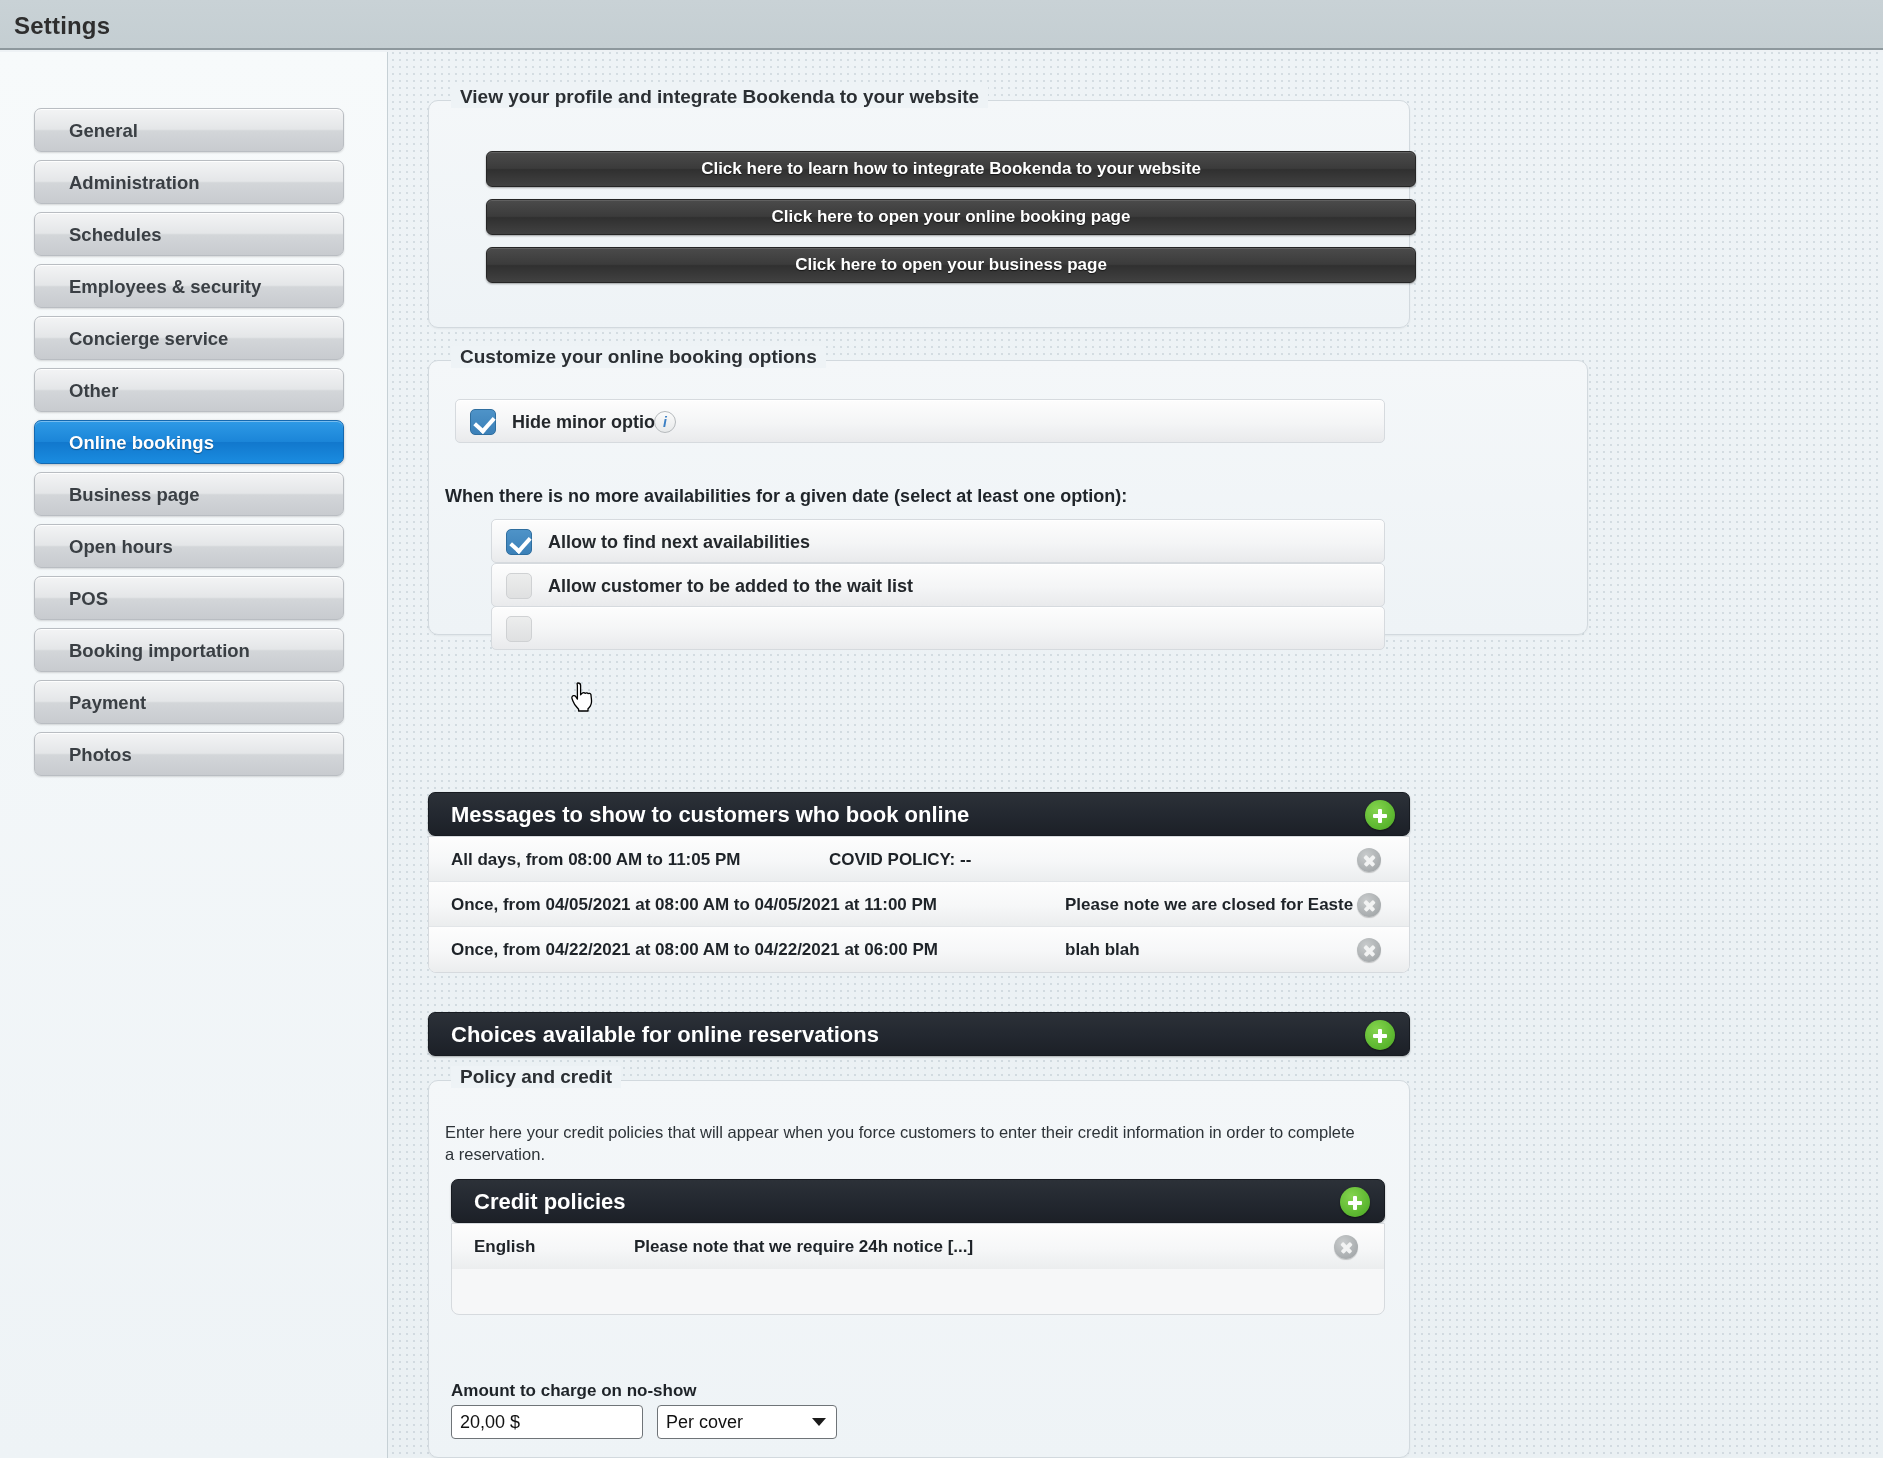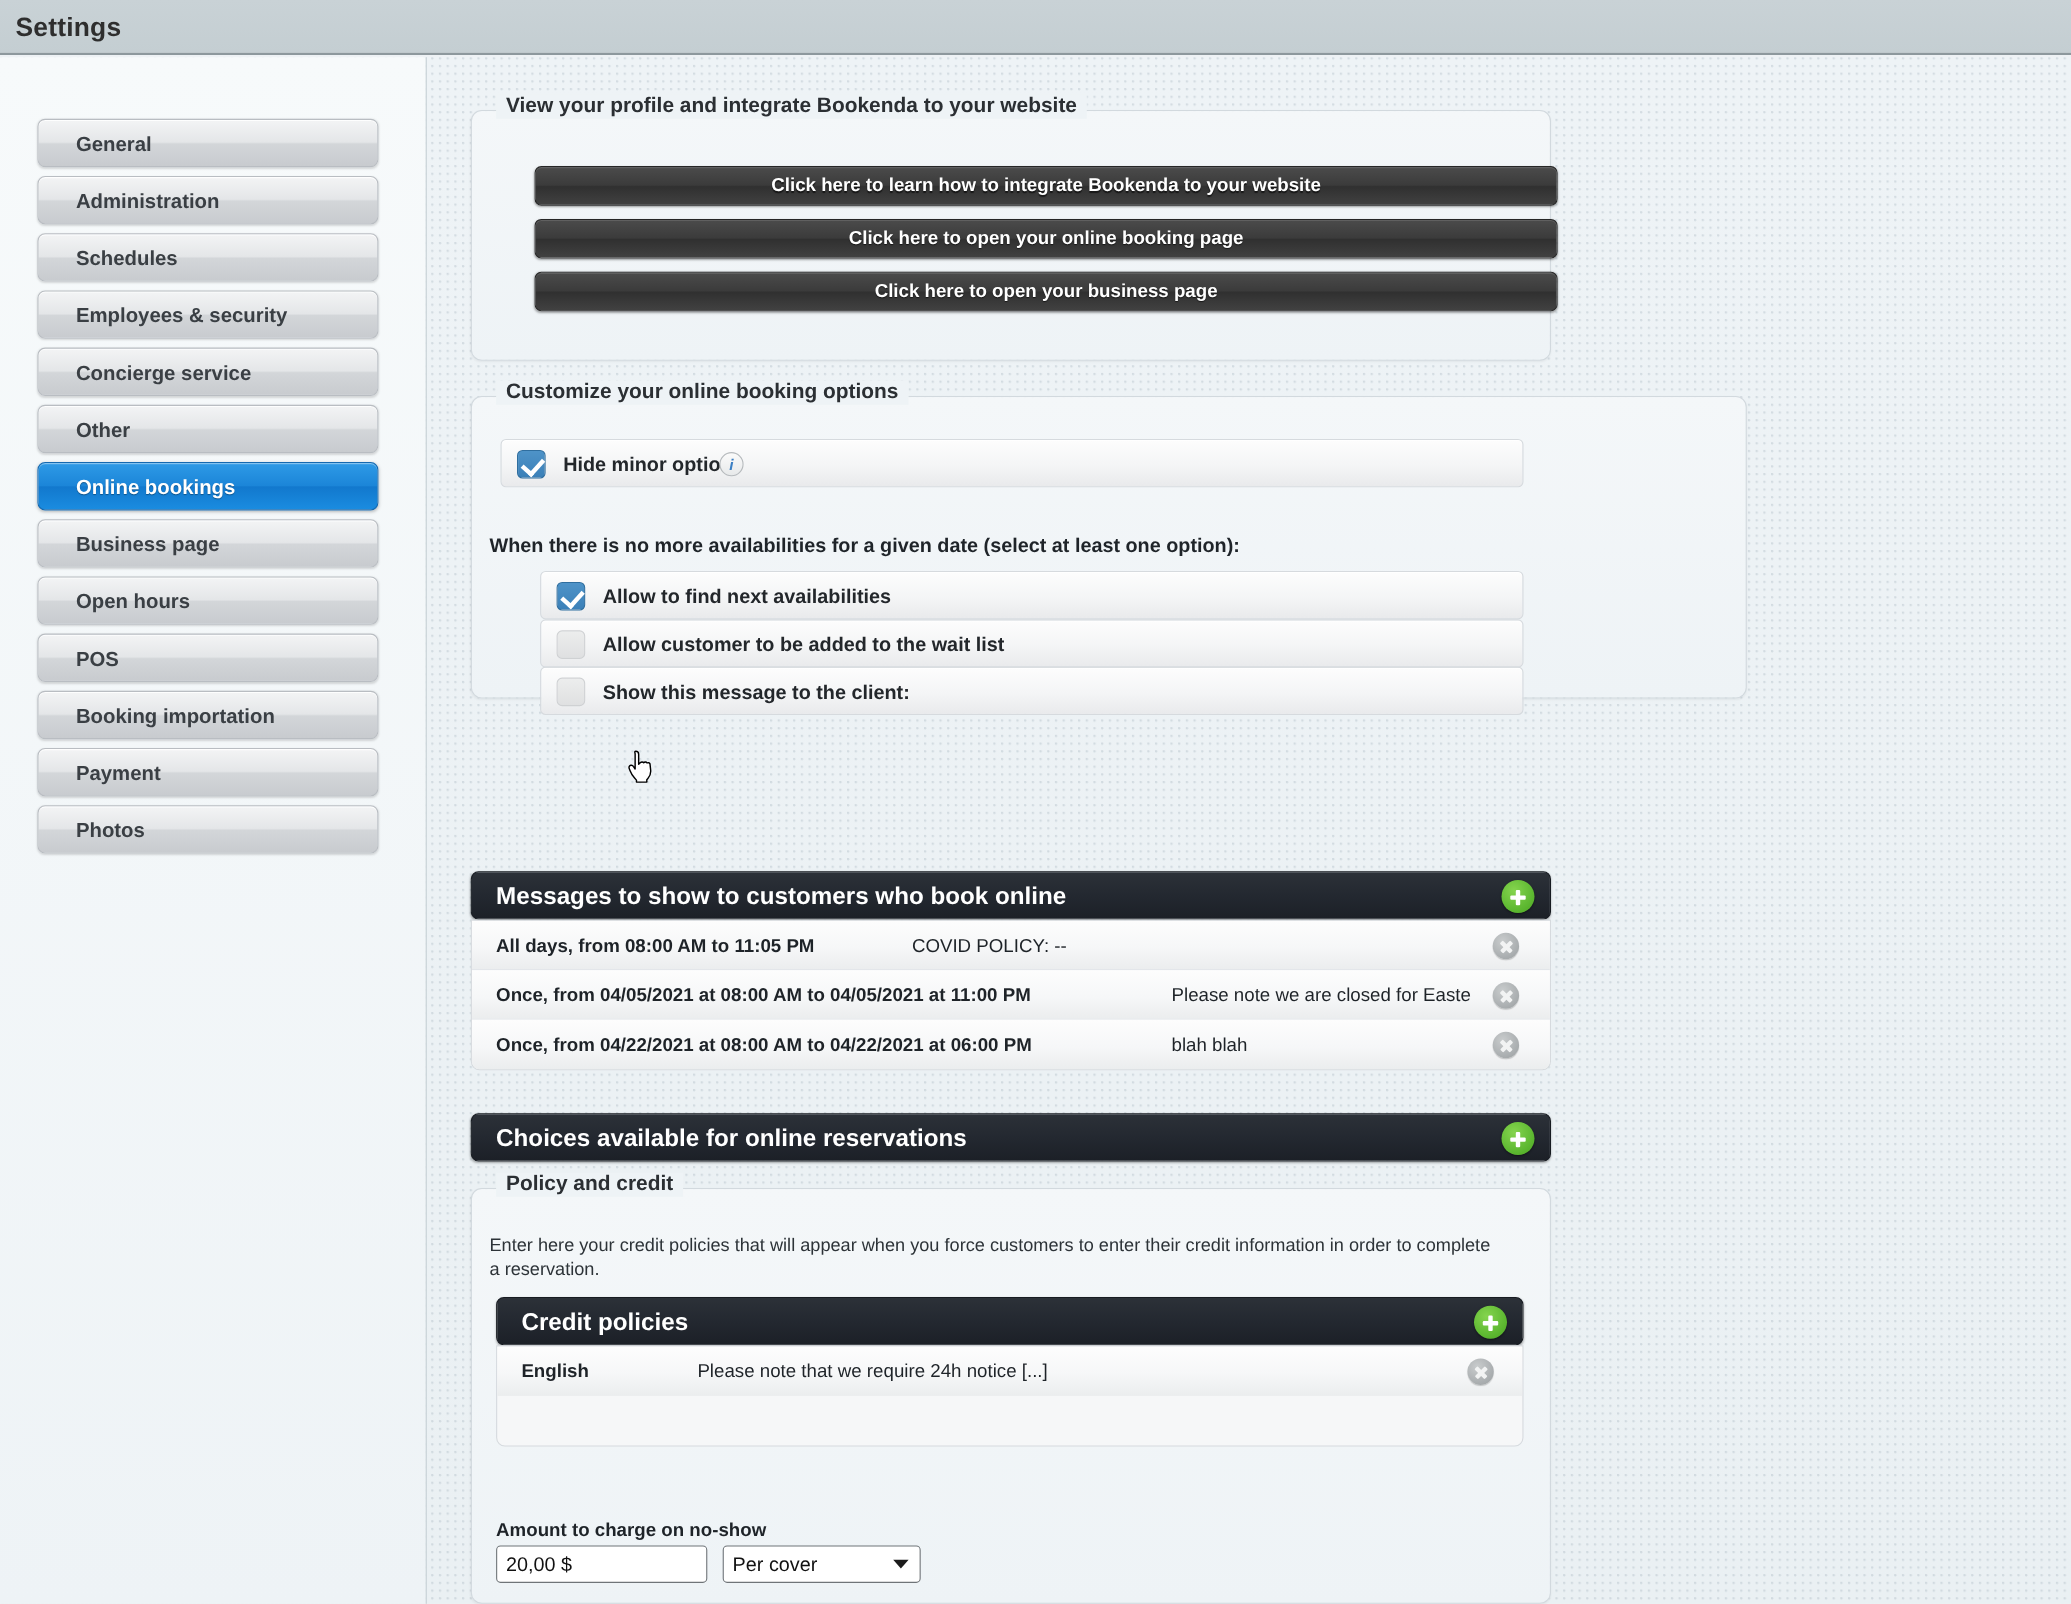"Show this message to the" span.lbl { html: <span>Show this message to the client:</span> -> none }
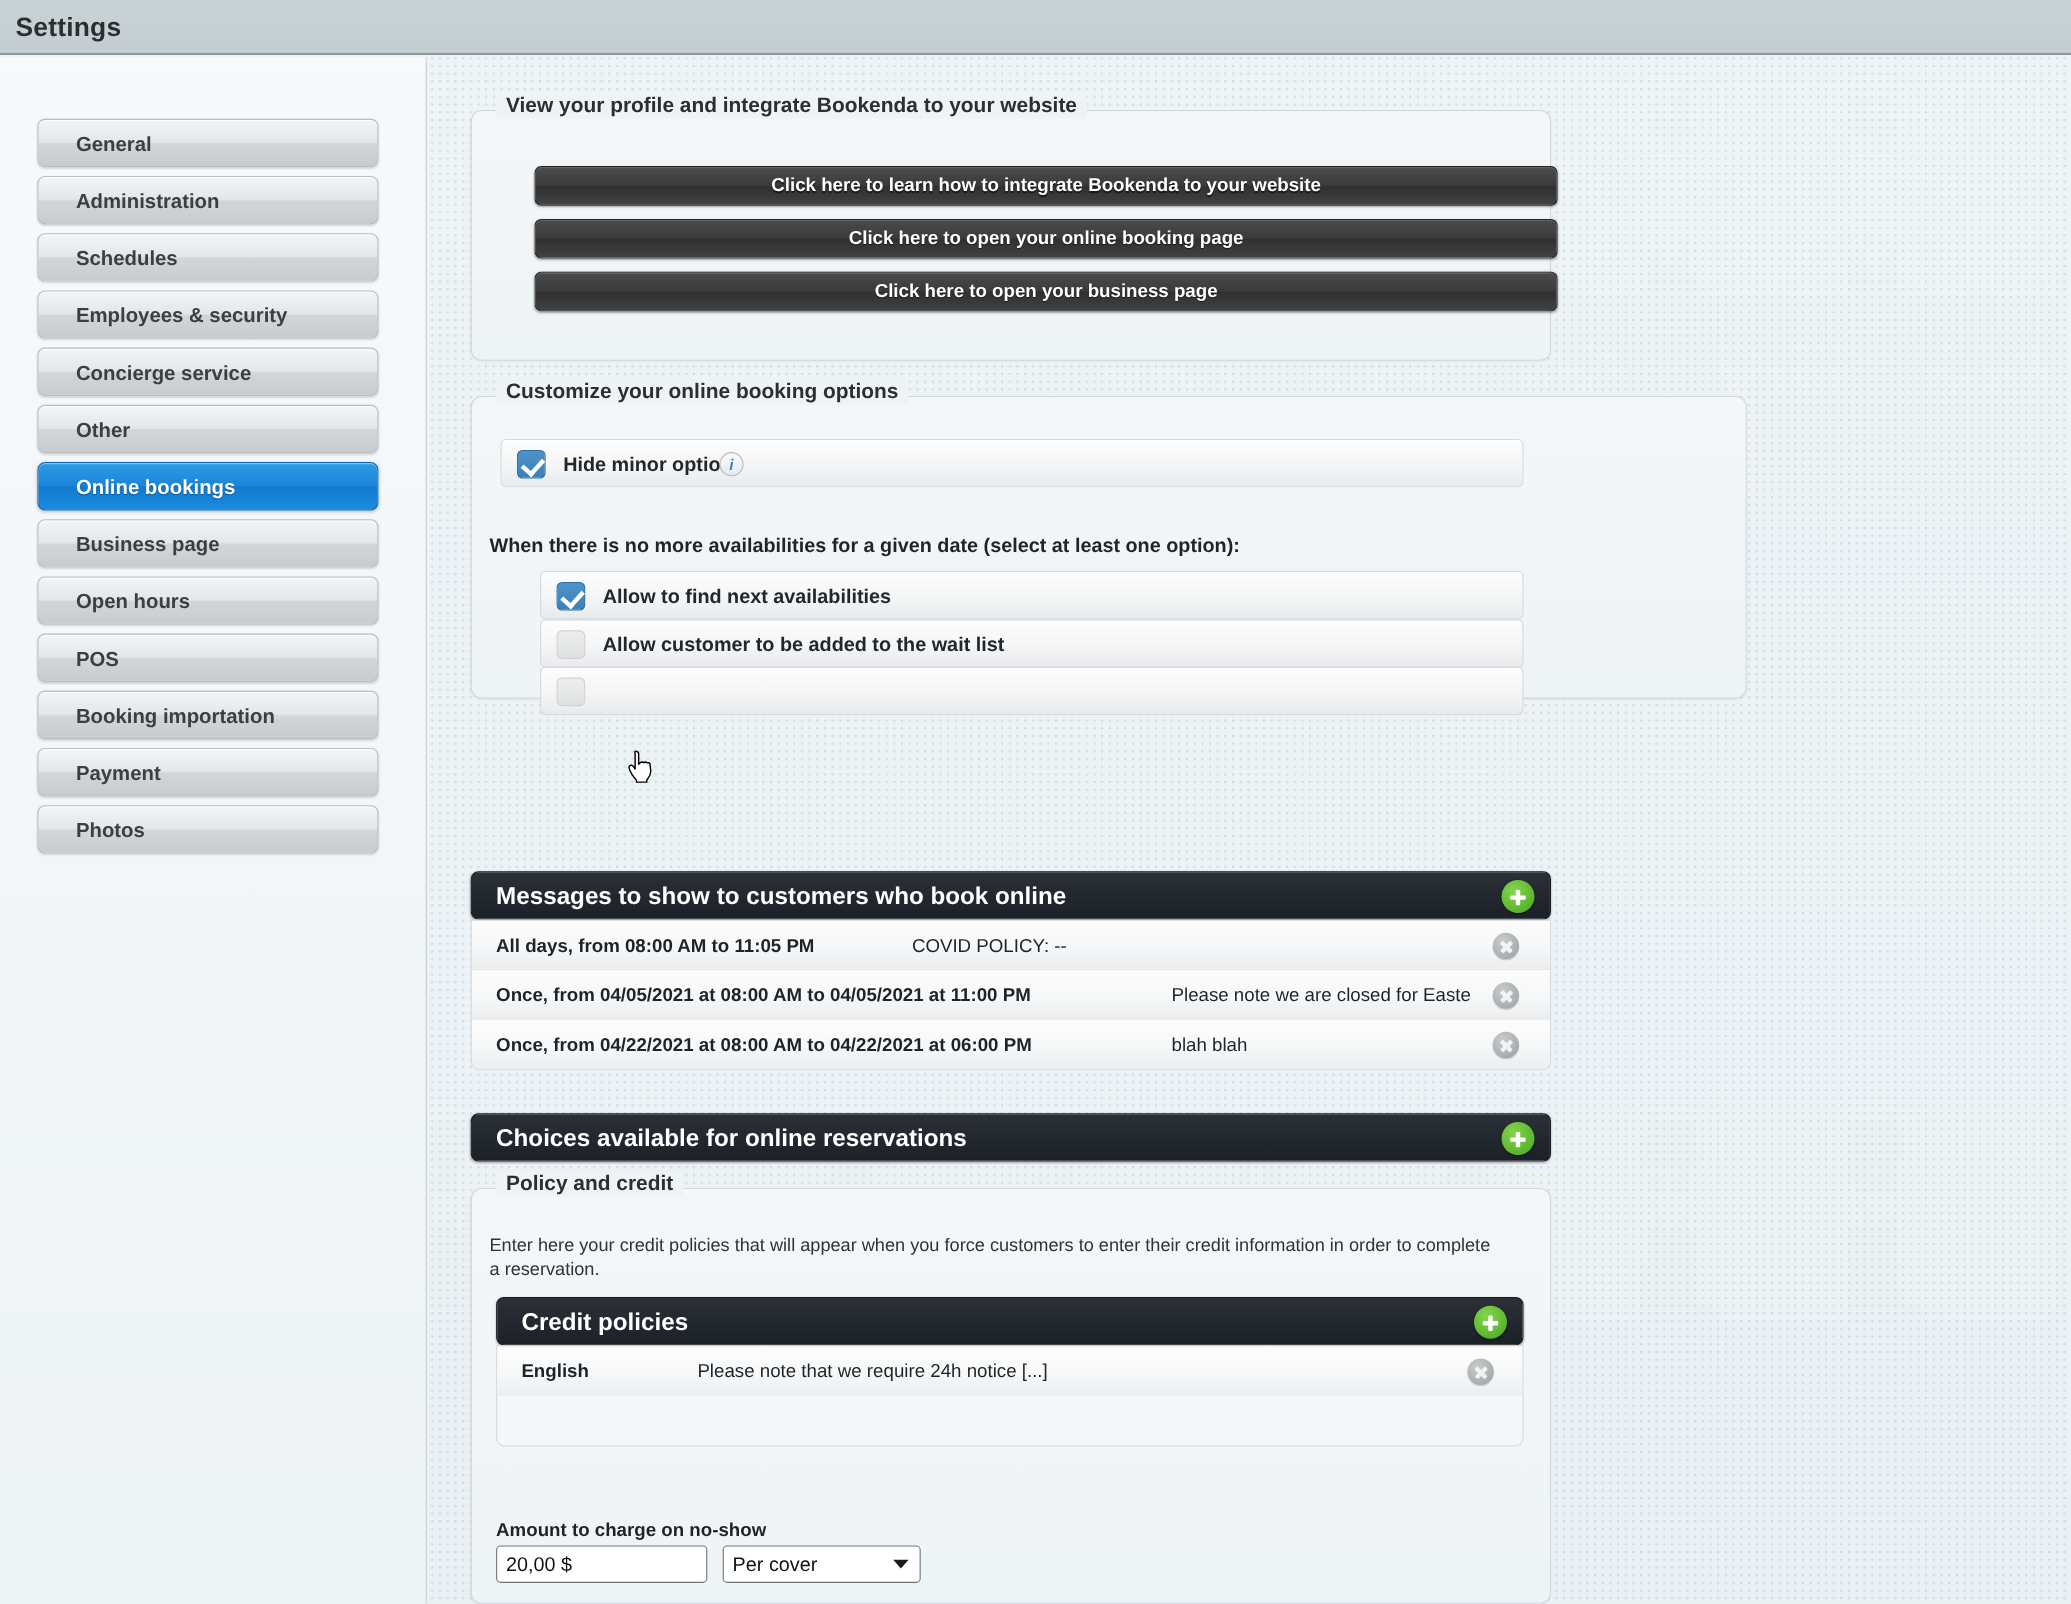"COVID POLICY: --" .lrow .c2 { font-weight: normal -> bold }
